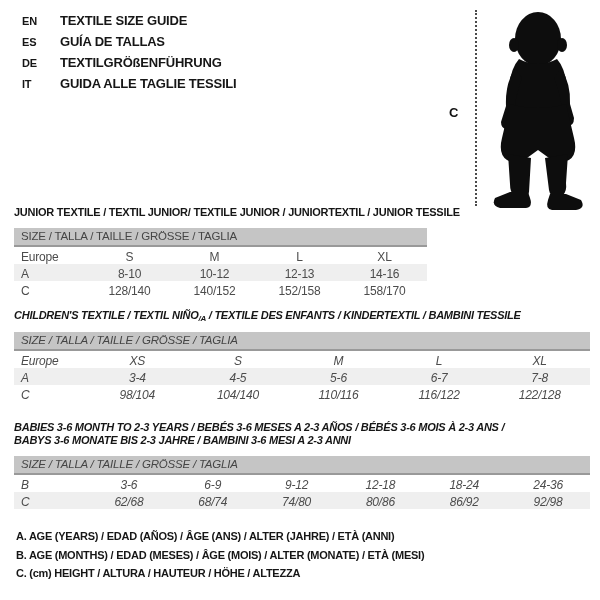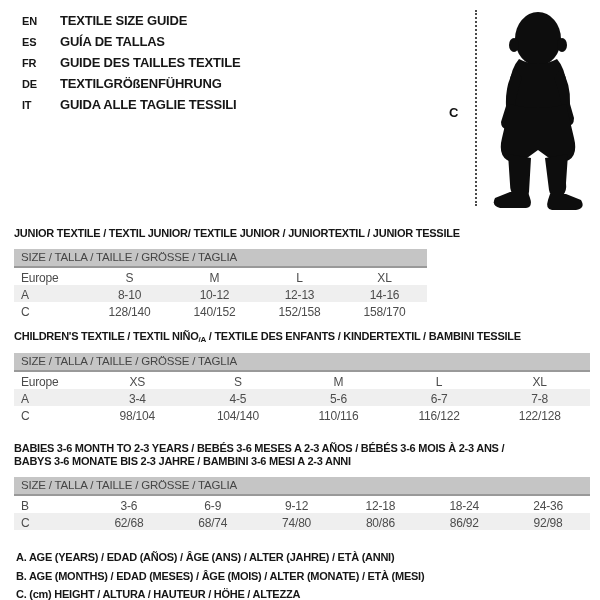"FR GUIDE DES TAILLES TEXTILE" div.lang-row { html: <div> <span>FR</span><span>GUIDE DES TAILLES TEXTILE</span> </div> -> none }
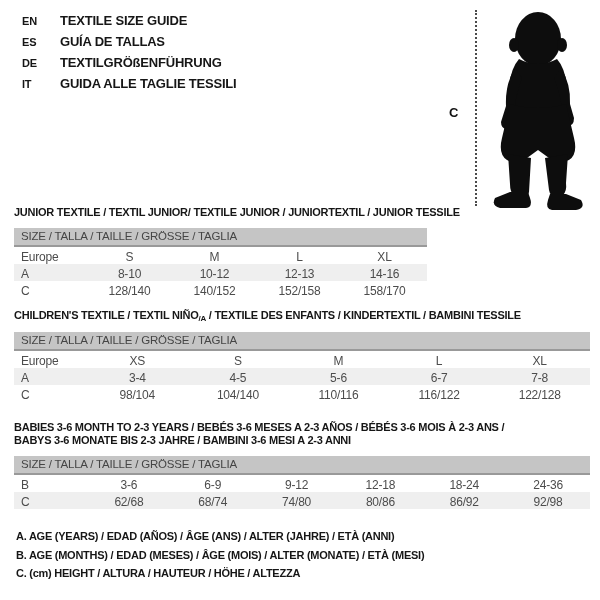"CHILDREN'S TEXTILE / TEXTIL NIÑO/A" .full { font-style: none -> italic }
